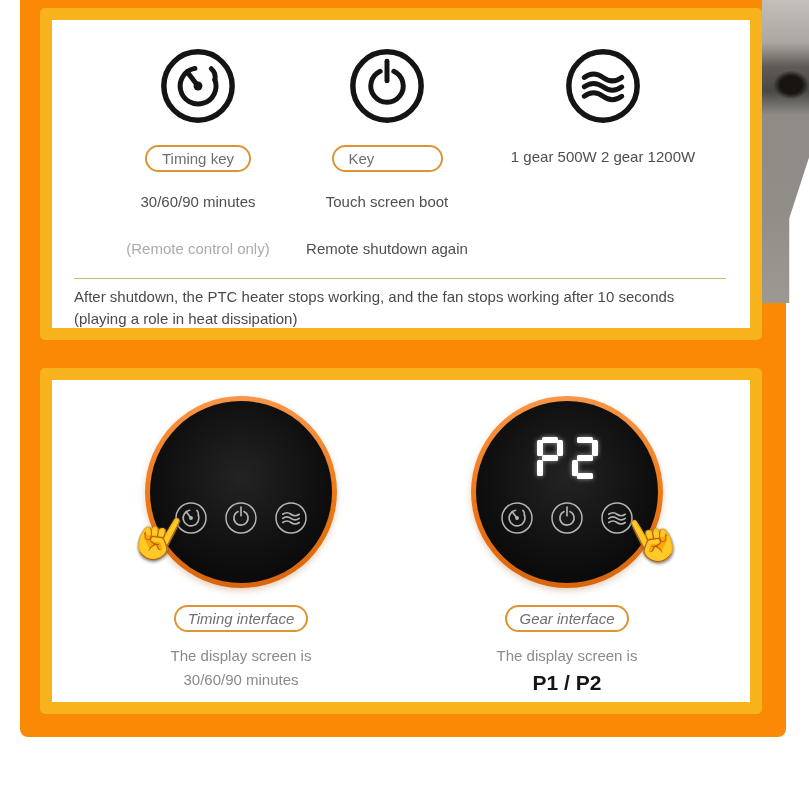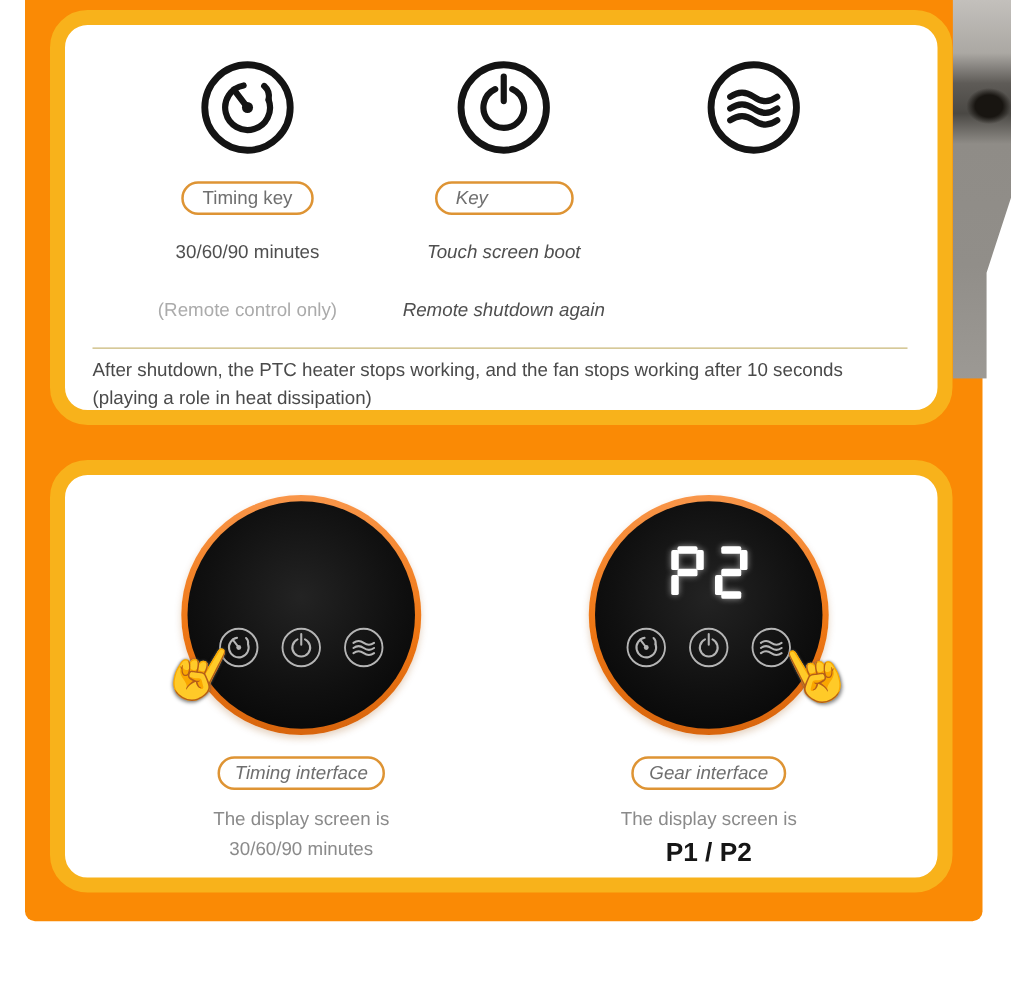"Timing key" .card { border-radius: 30px -> 5px }
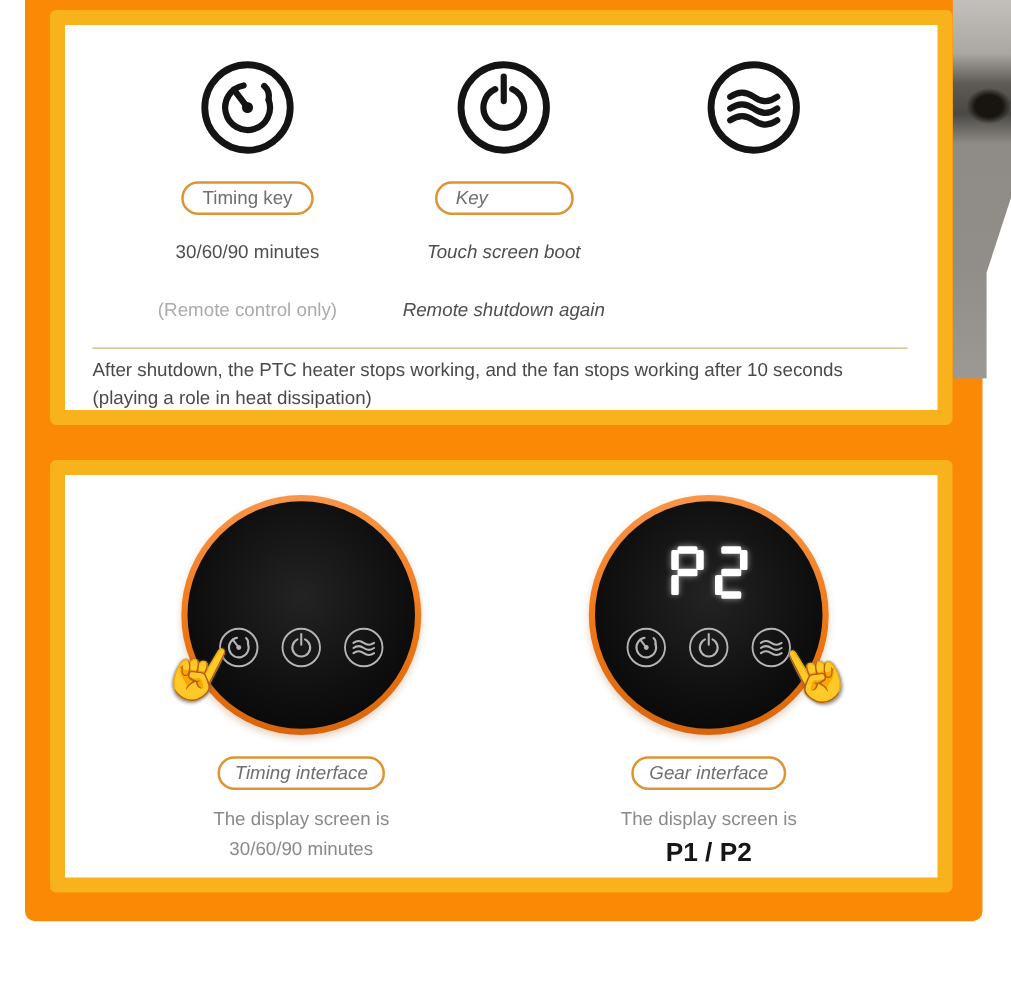"Key" .kcol2 { font-style: italic -> none; left: 246px -> 230px }
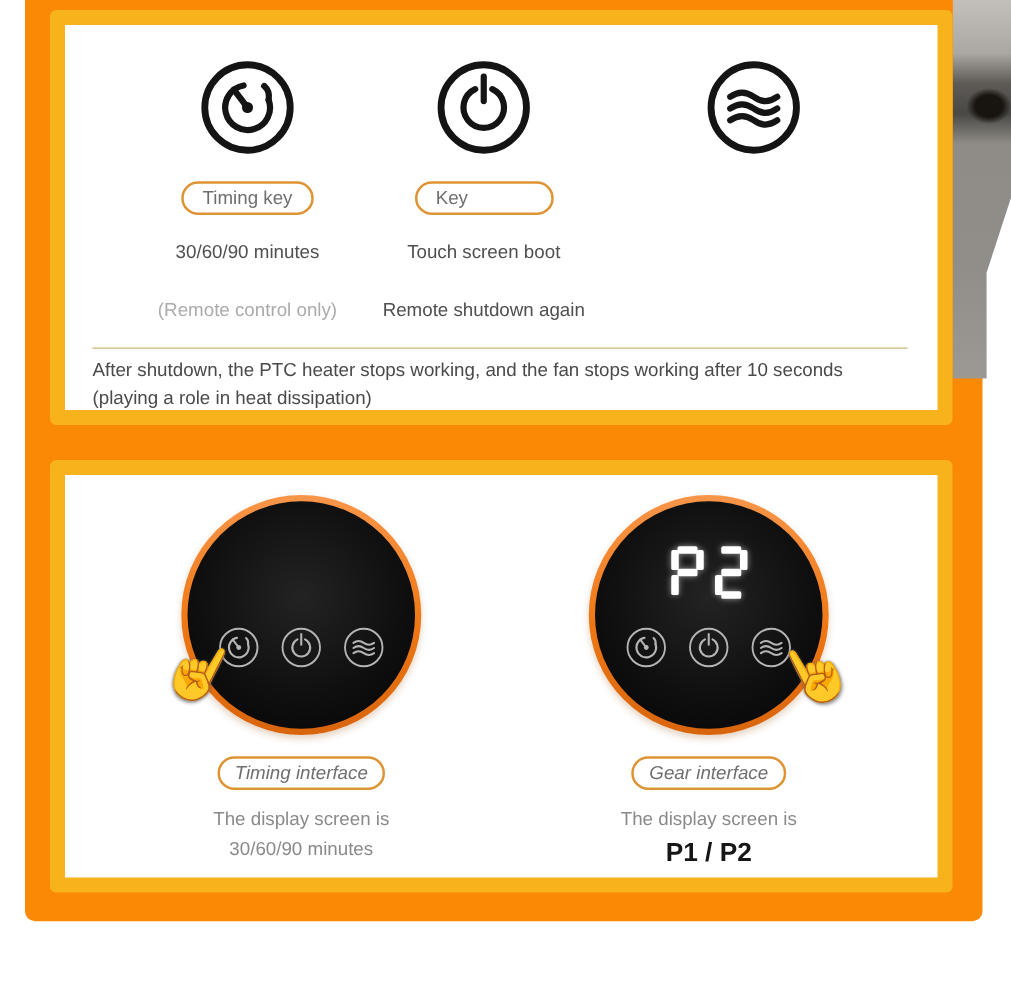"1 gear 500W 2 gear" div.kline { html: none -> <div>1 gear 500W 2 gear 1200W</div> }
